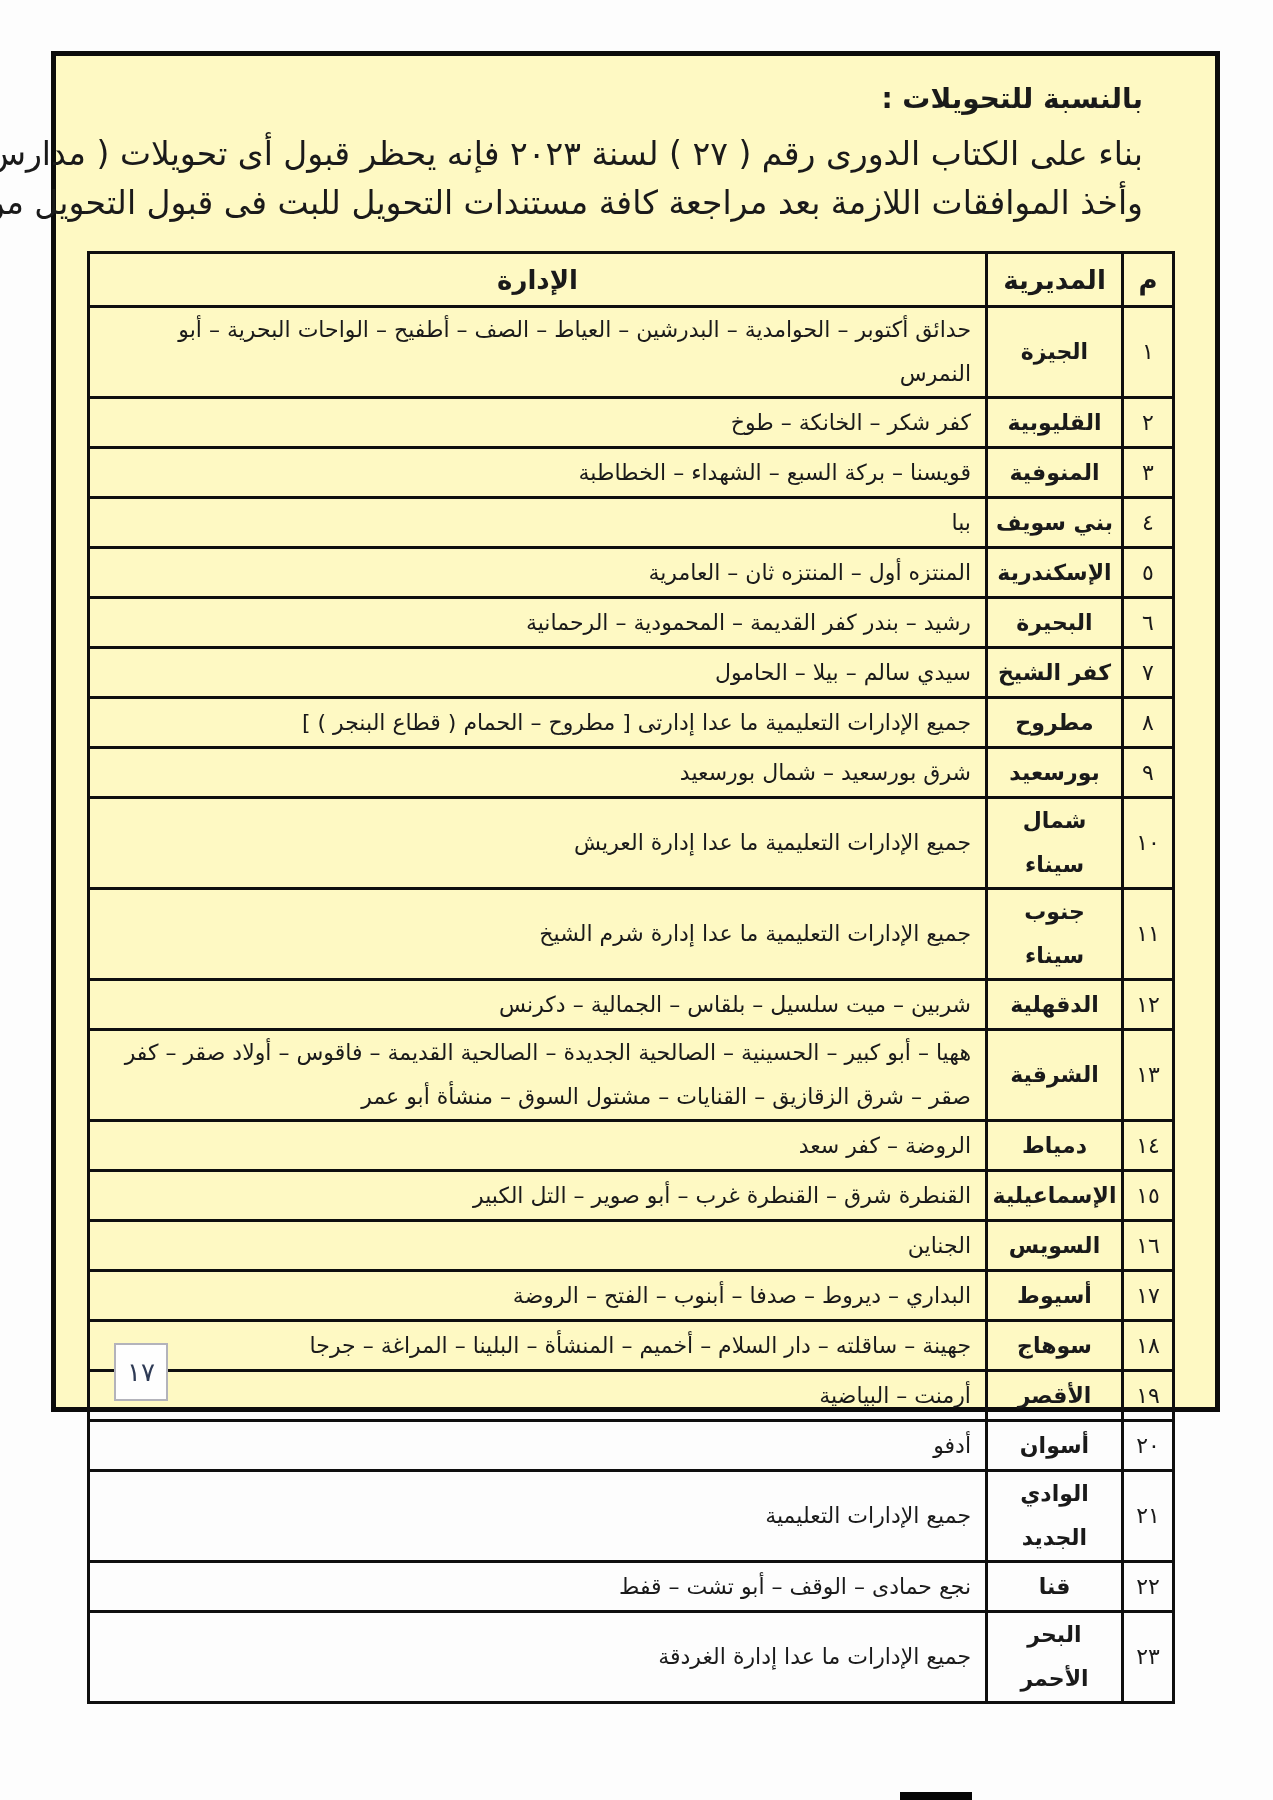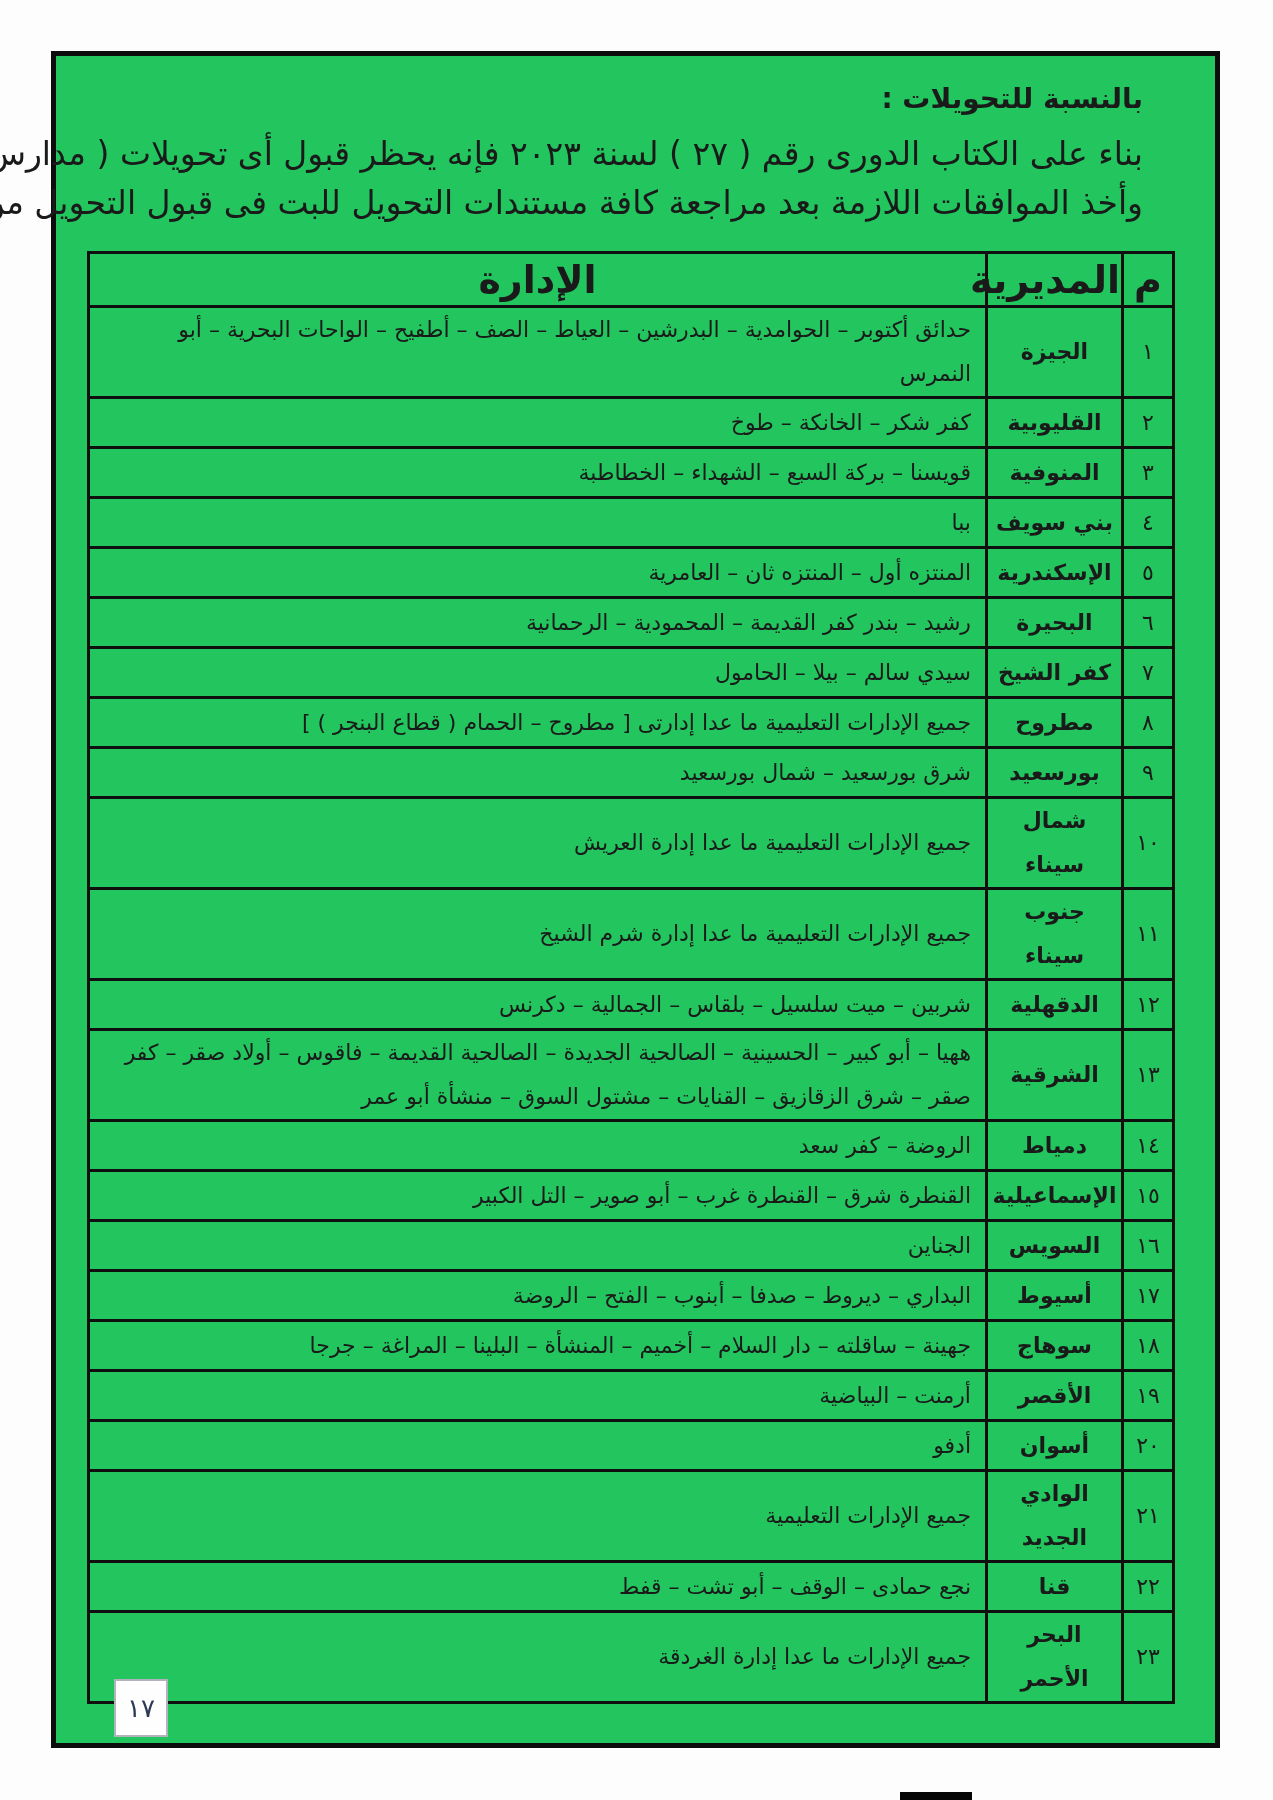"بالنسبة للتحويلات :" .page-frame { background: #22c55e -> #fef9c3; height: 1697px -> 1361px }
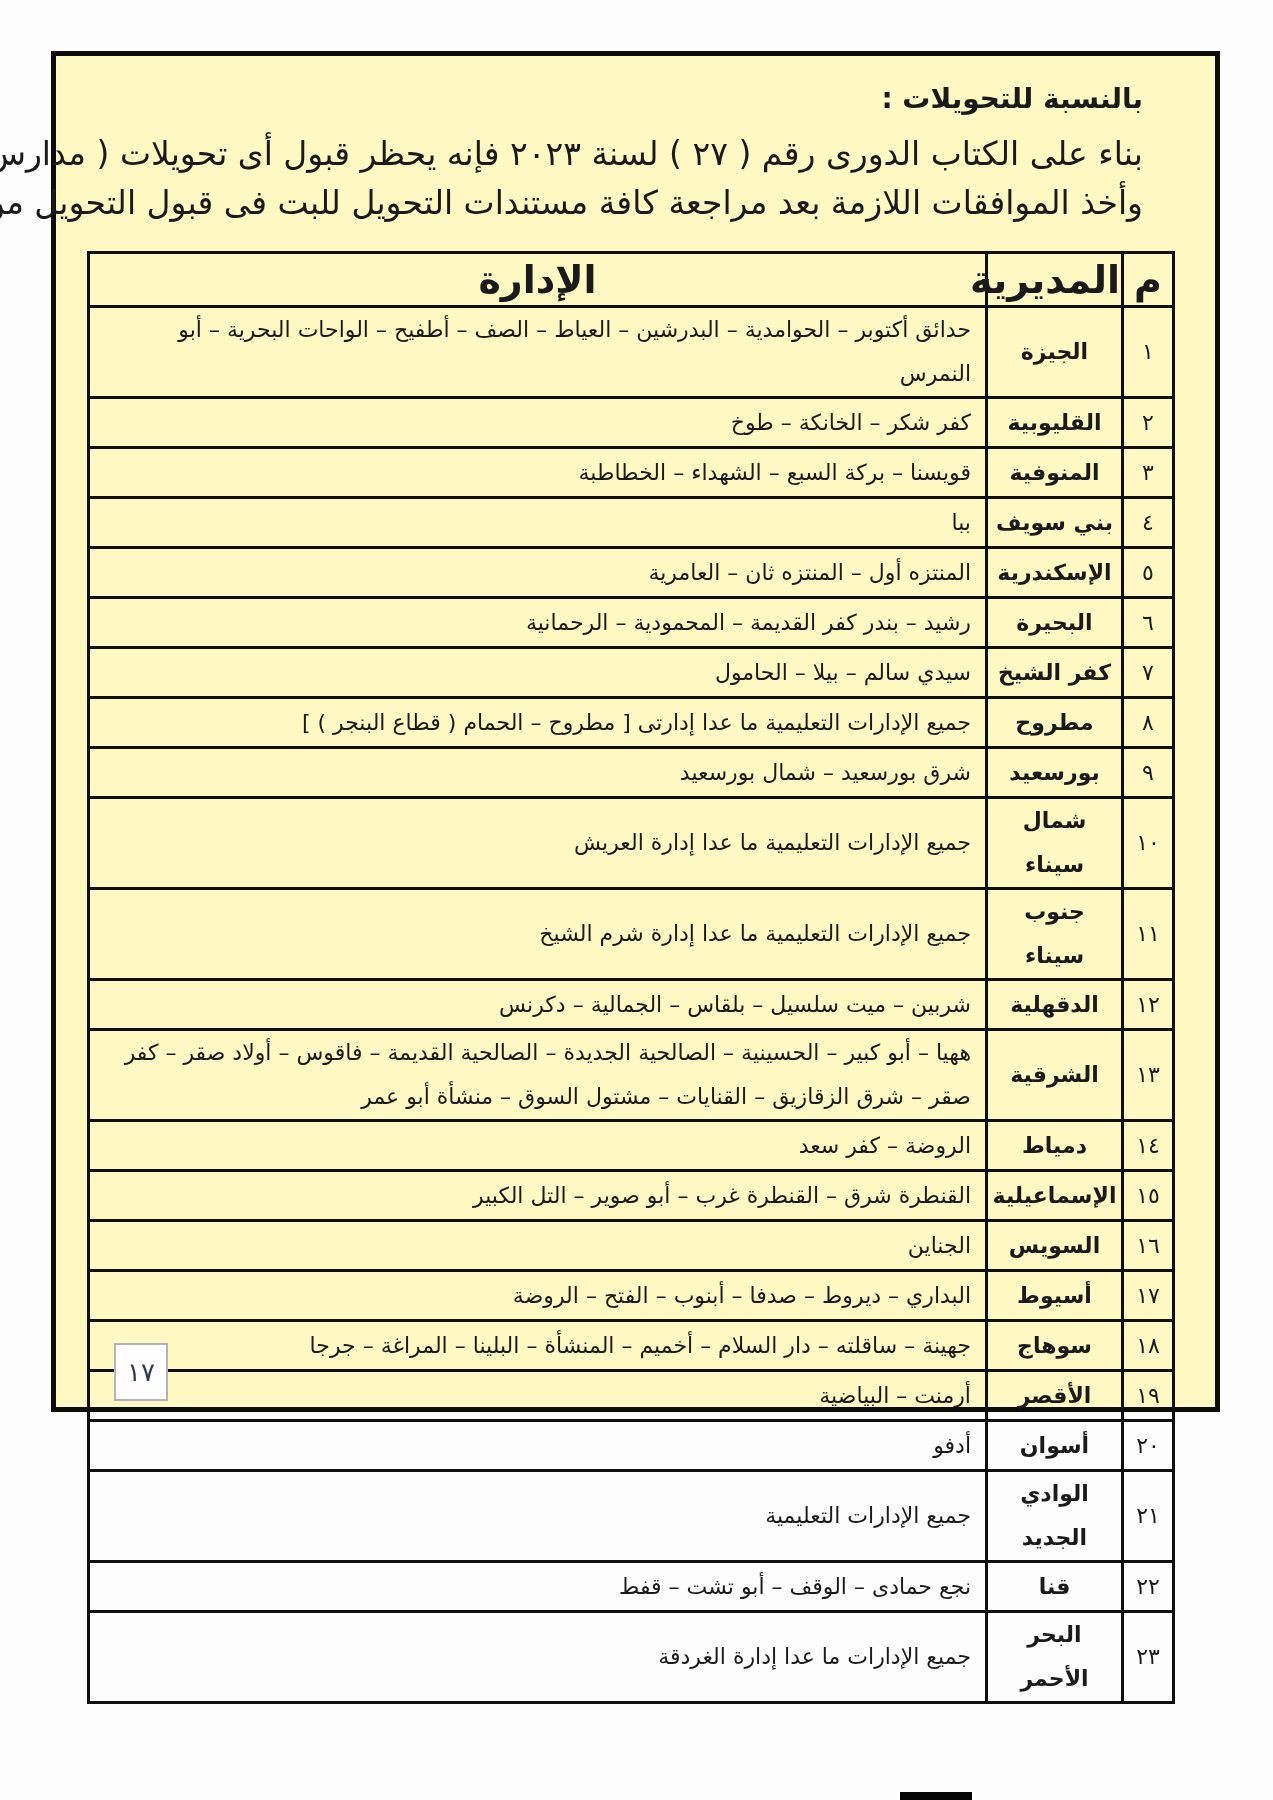"الإدارة" .transfers-table th { font-size: 38px -> 26px }
